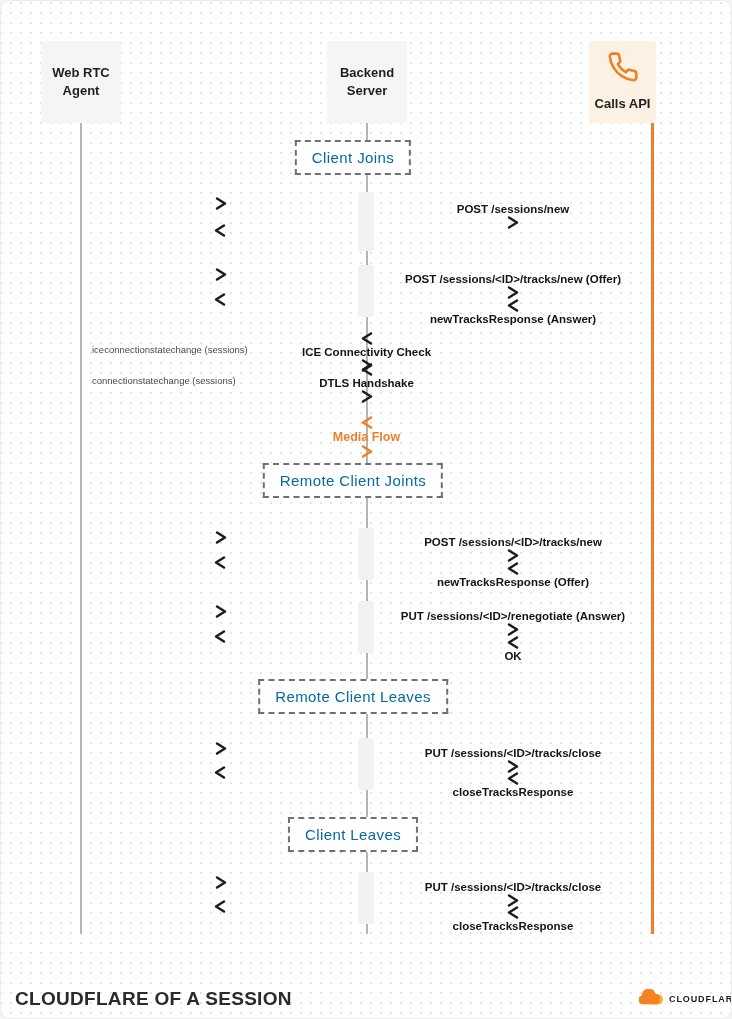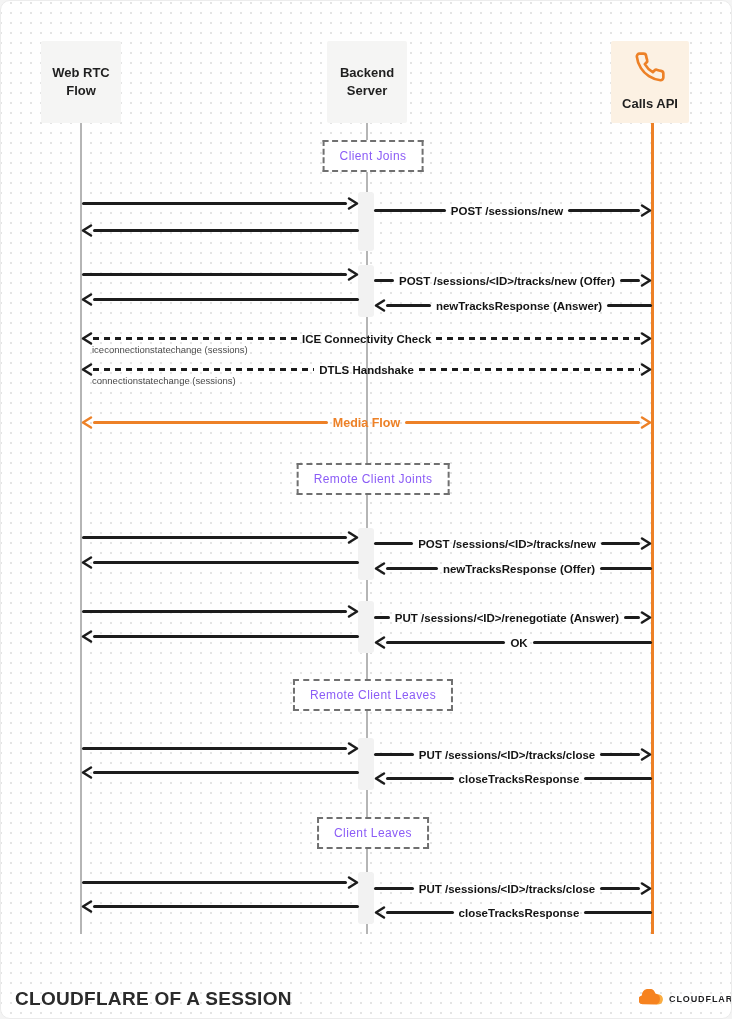"Flow" span { text: Flow -> Agent }
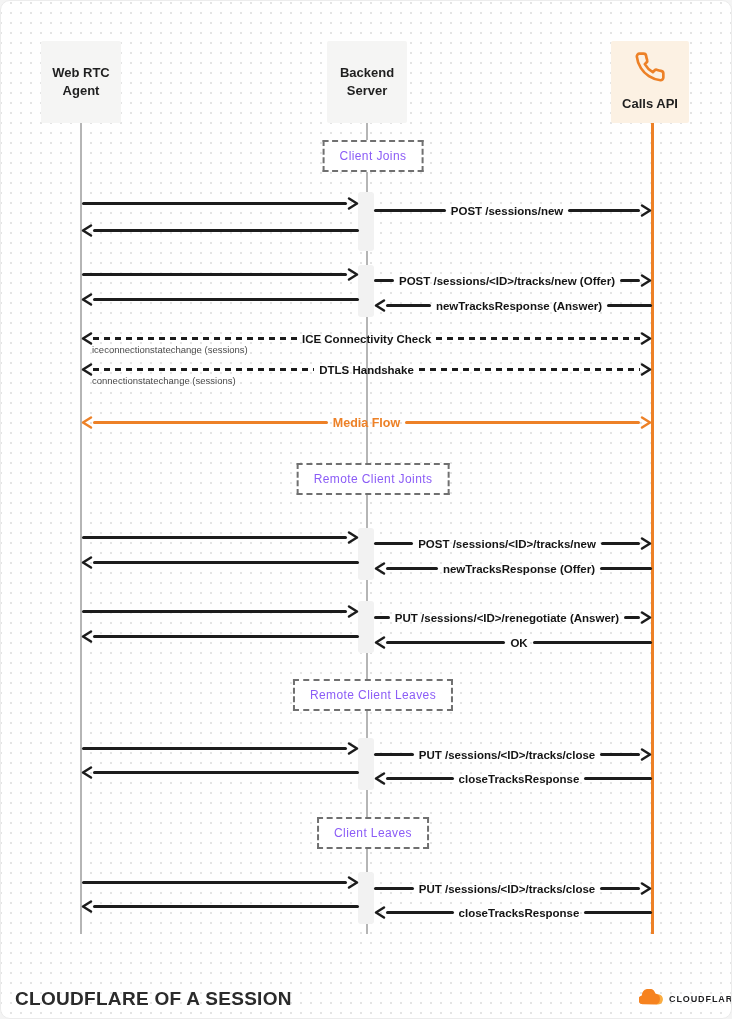"Calls API" div.actor { left: 610px -> 588px; width: 78px -> 67px }
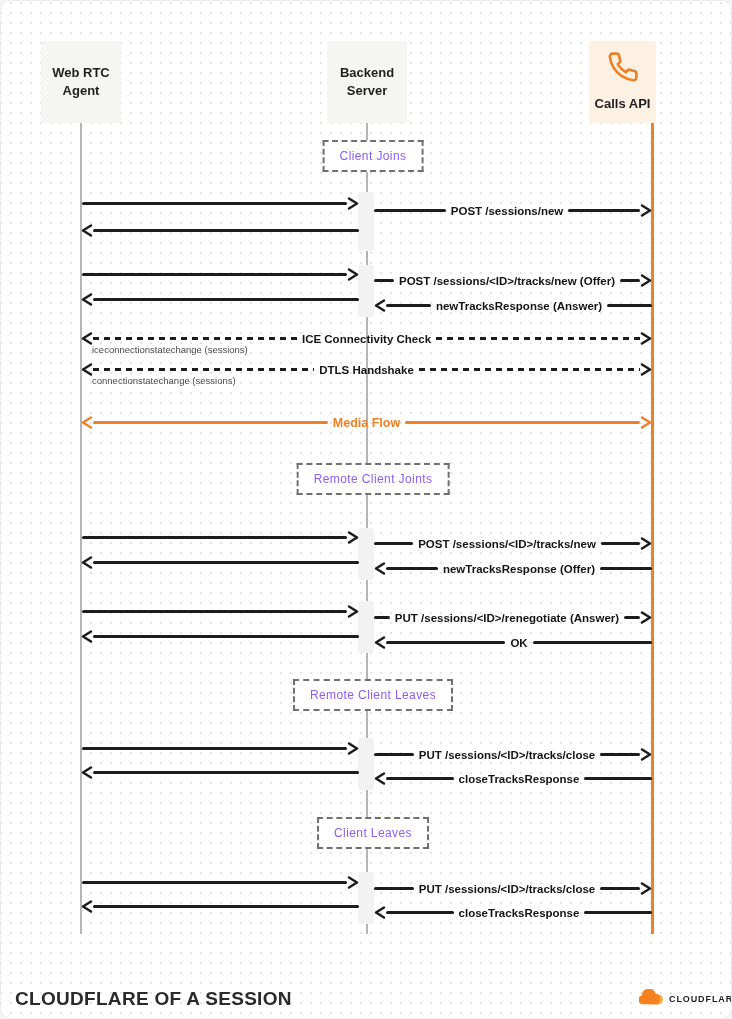"Client Joins" .phase { color: #8b5cf6 -> #0369a1; font-size: 12px -> 15px; left: 372px -> 352px }
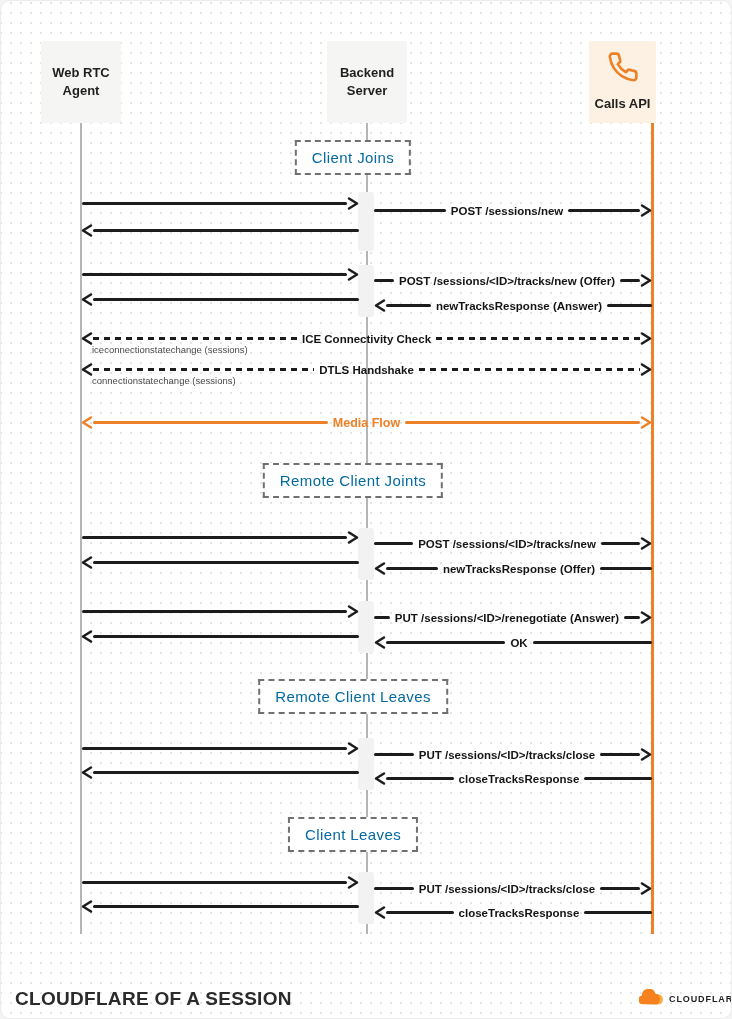"POST /sessions/new" .msg { flex-direction: none -> column }
